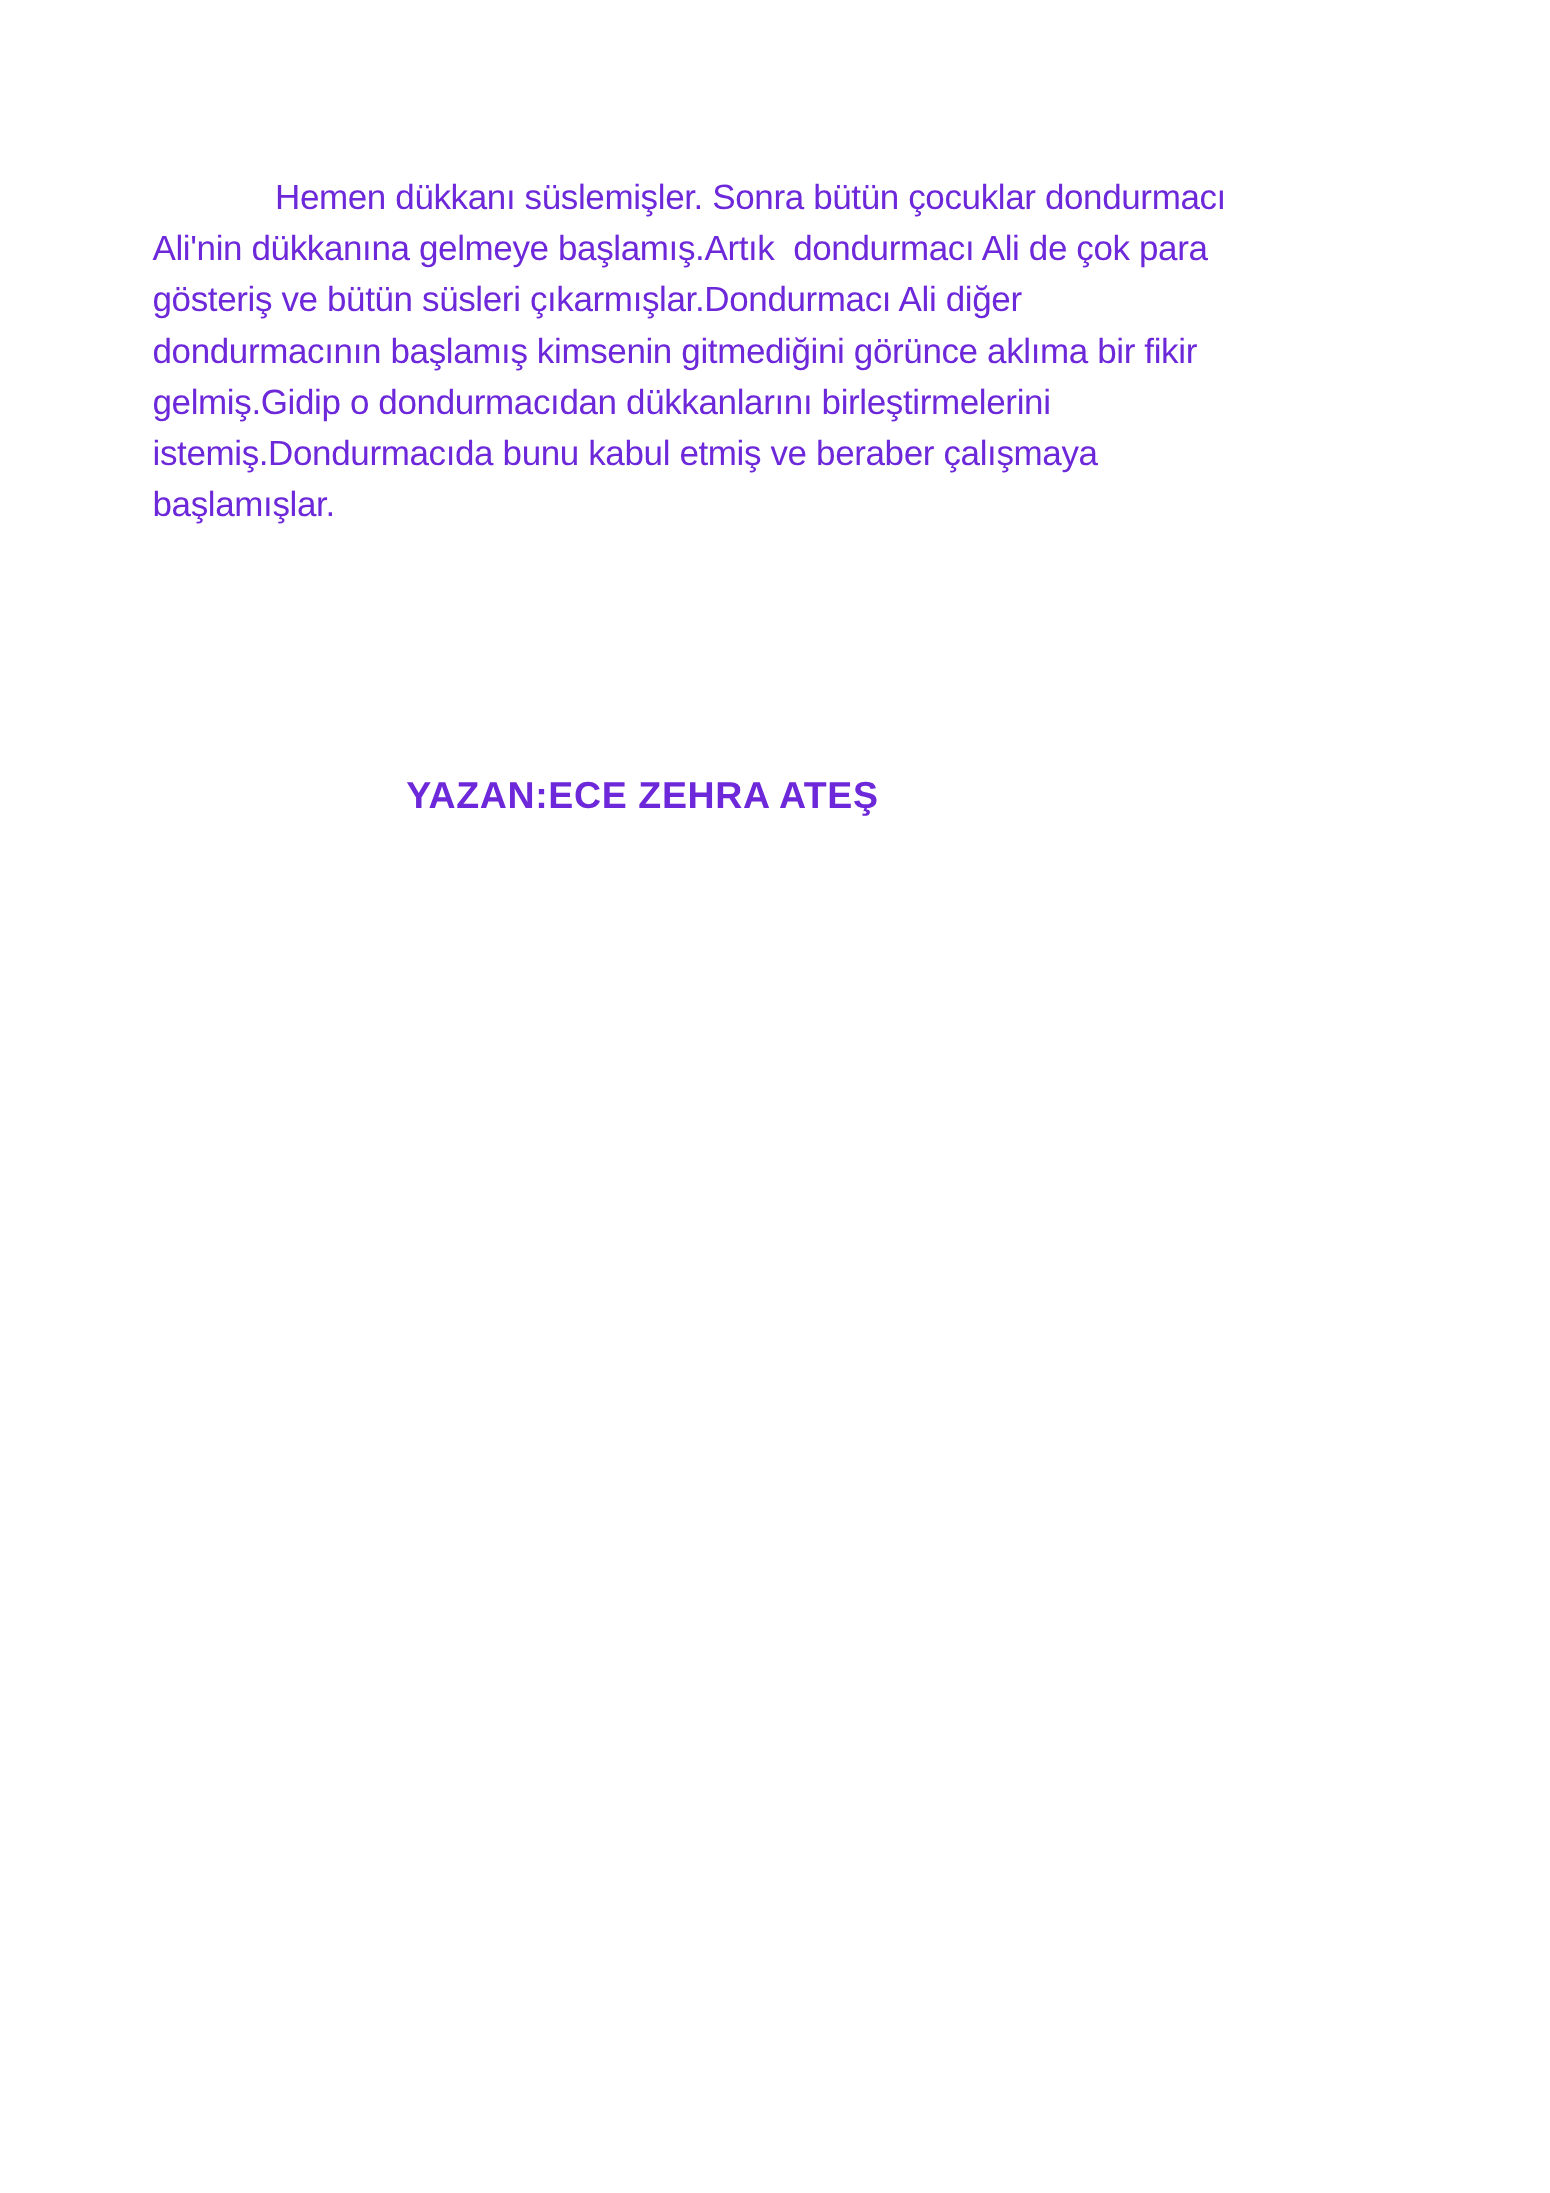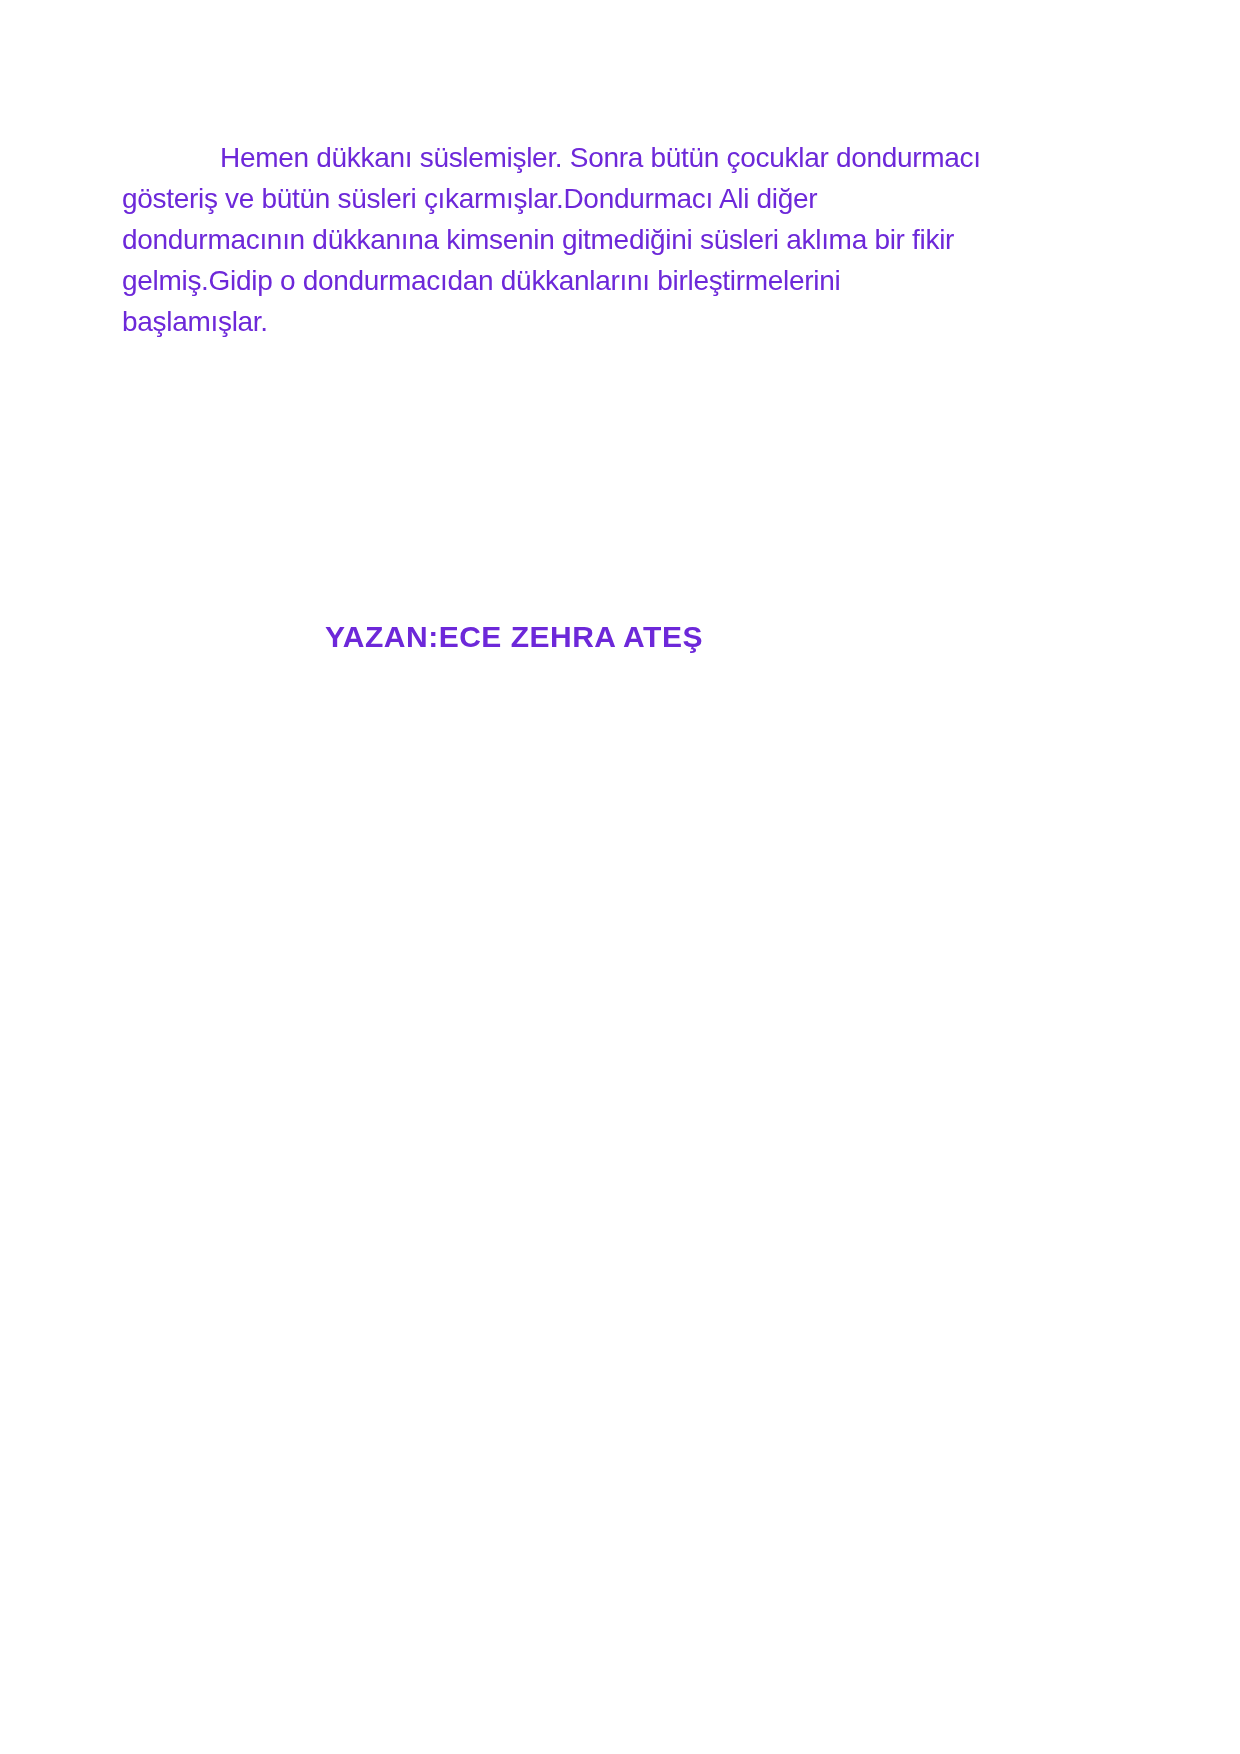"Ali'nin dükkanına gelmeye başlamış.Artık" div.line { html: none -> <div>Ali'nin dükkanına gelmeye başlamış.Artık dondurmacı Ali de çok para</div> }
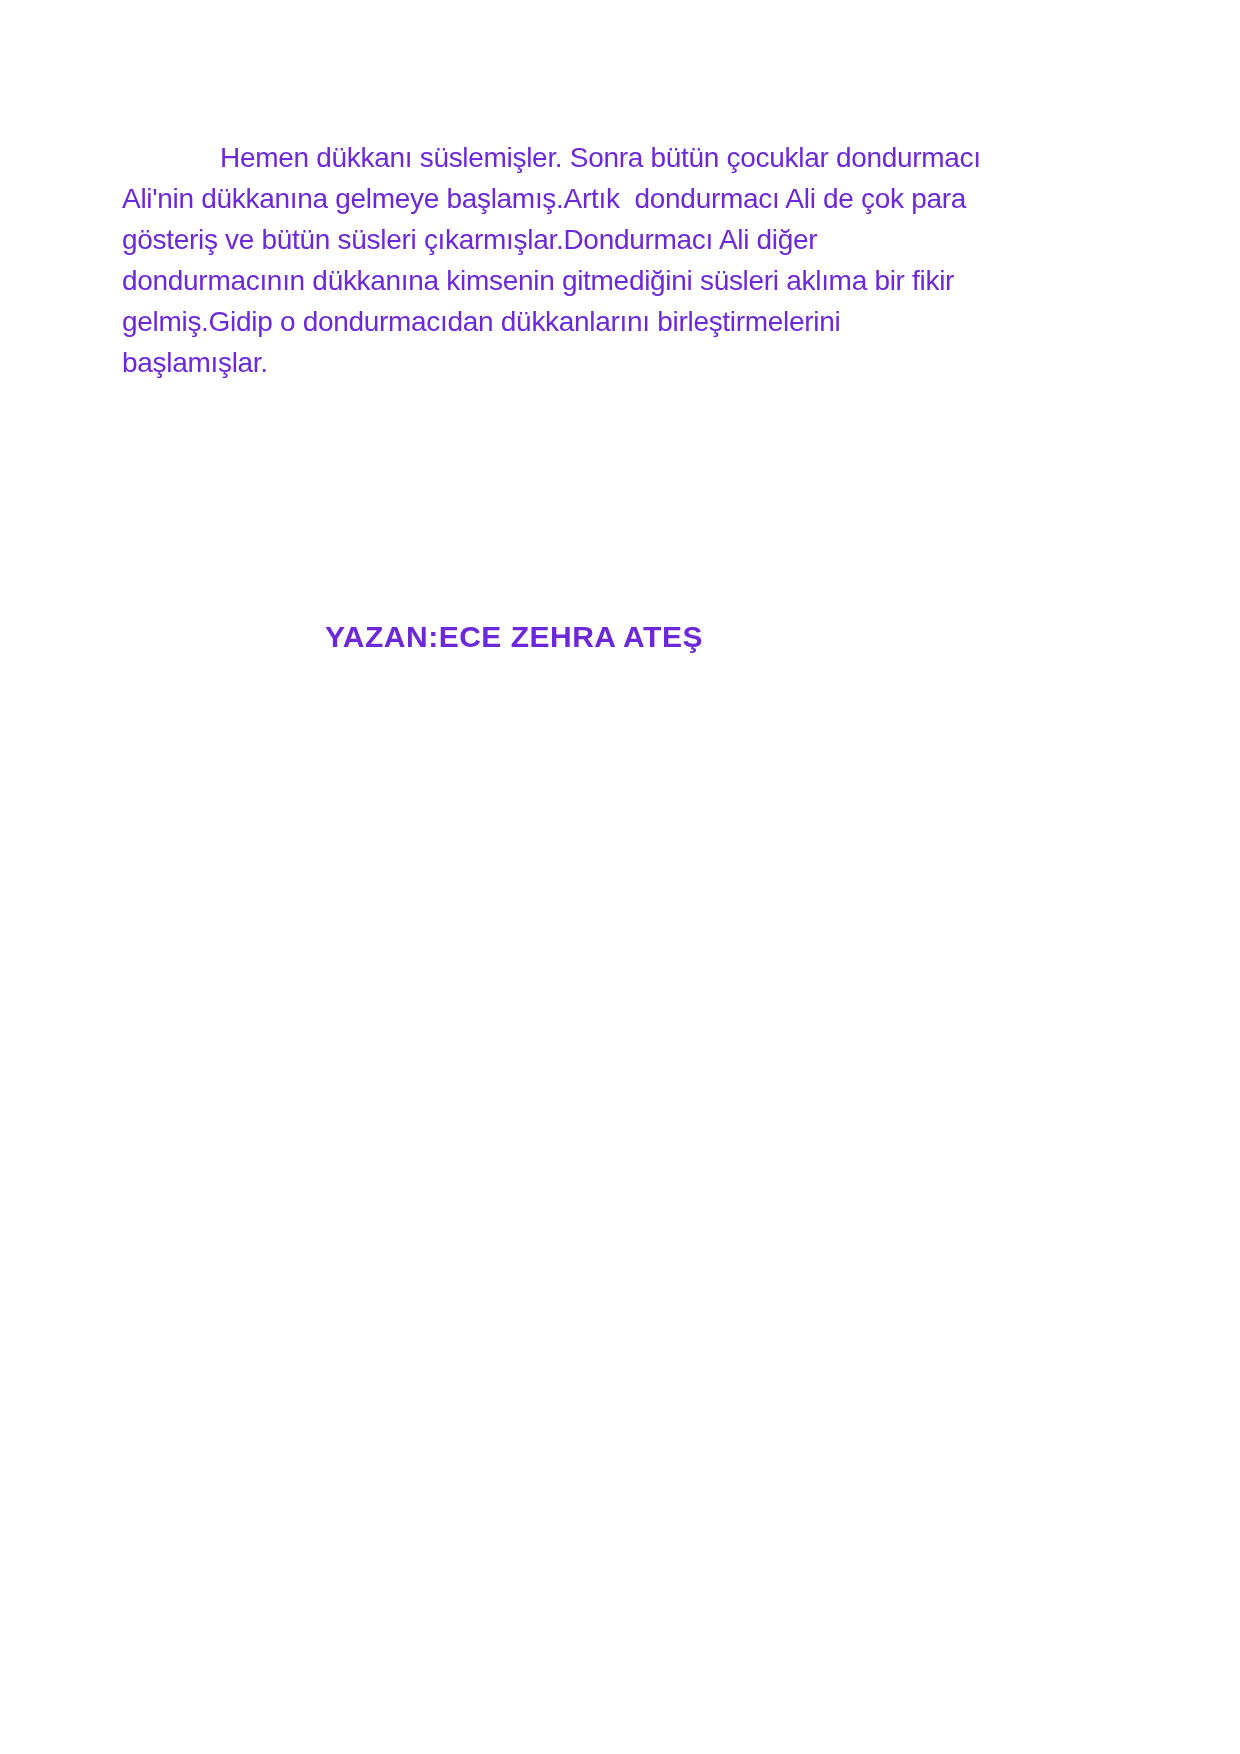"dondurmacının dükkanına kimsenin" div.line { text: dükkanına kimsenin gitmediğini süsleri -> başlamış kimsenin gitmediğini görünce }
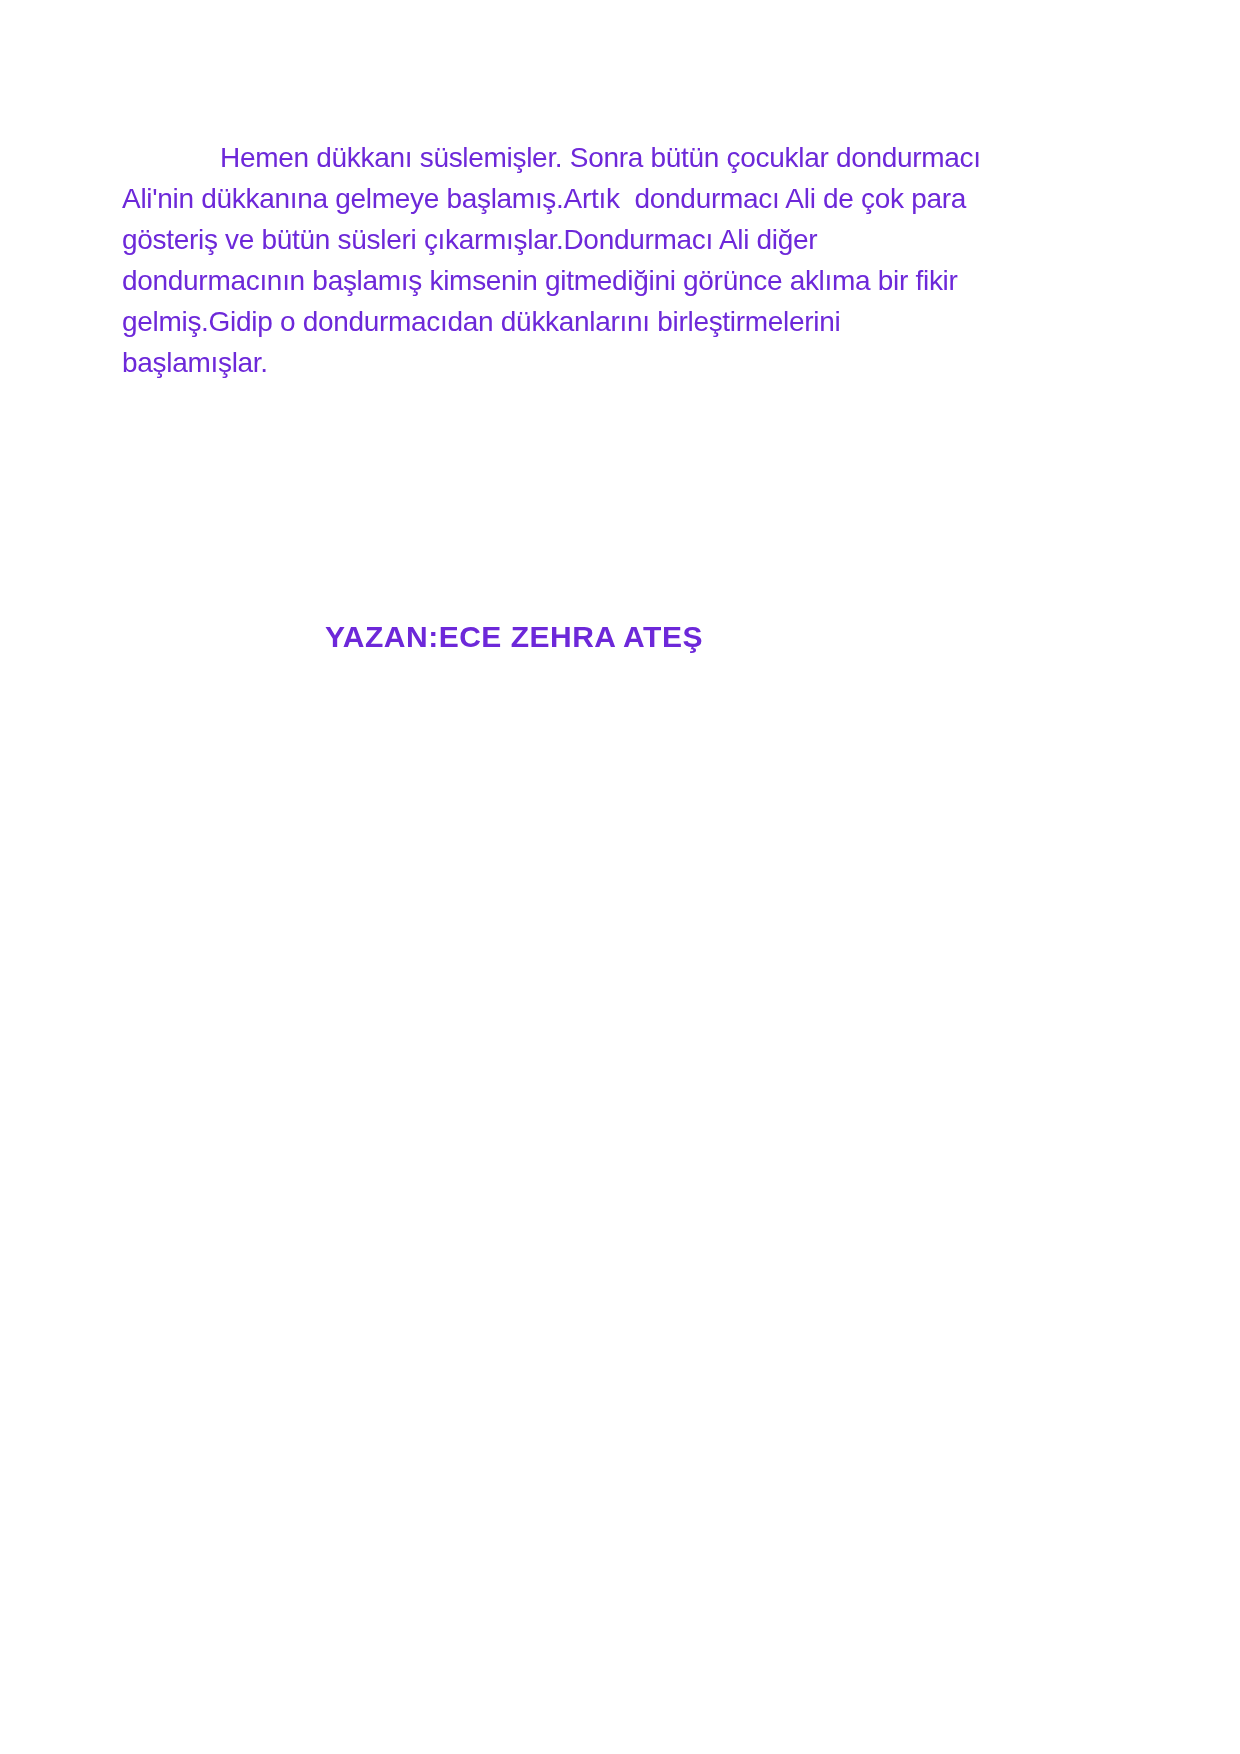"istemiş.Dondurmacıda bunu kabul etmiş ve" div.line { html: none -> <div>istemiş.Dondurmacıda bunu kabul etmiş ve beraber çalışmaya</div> }
